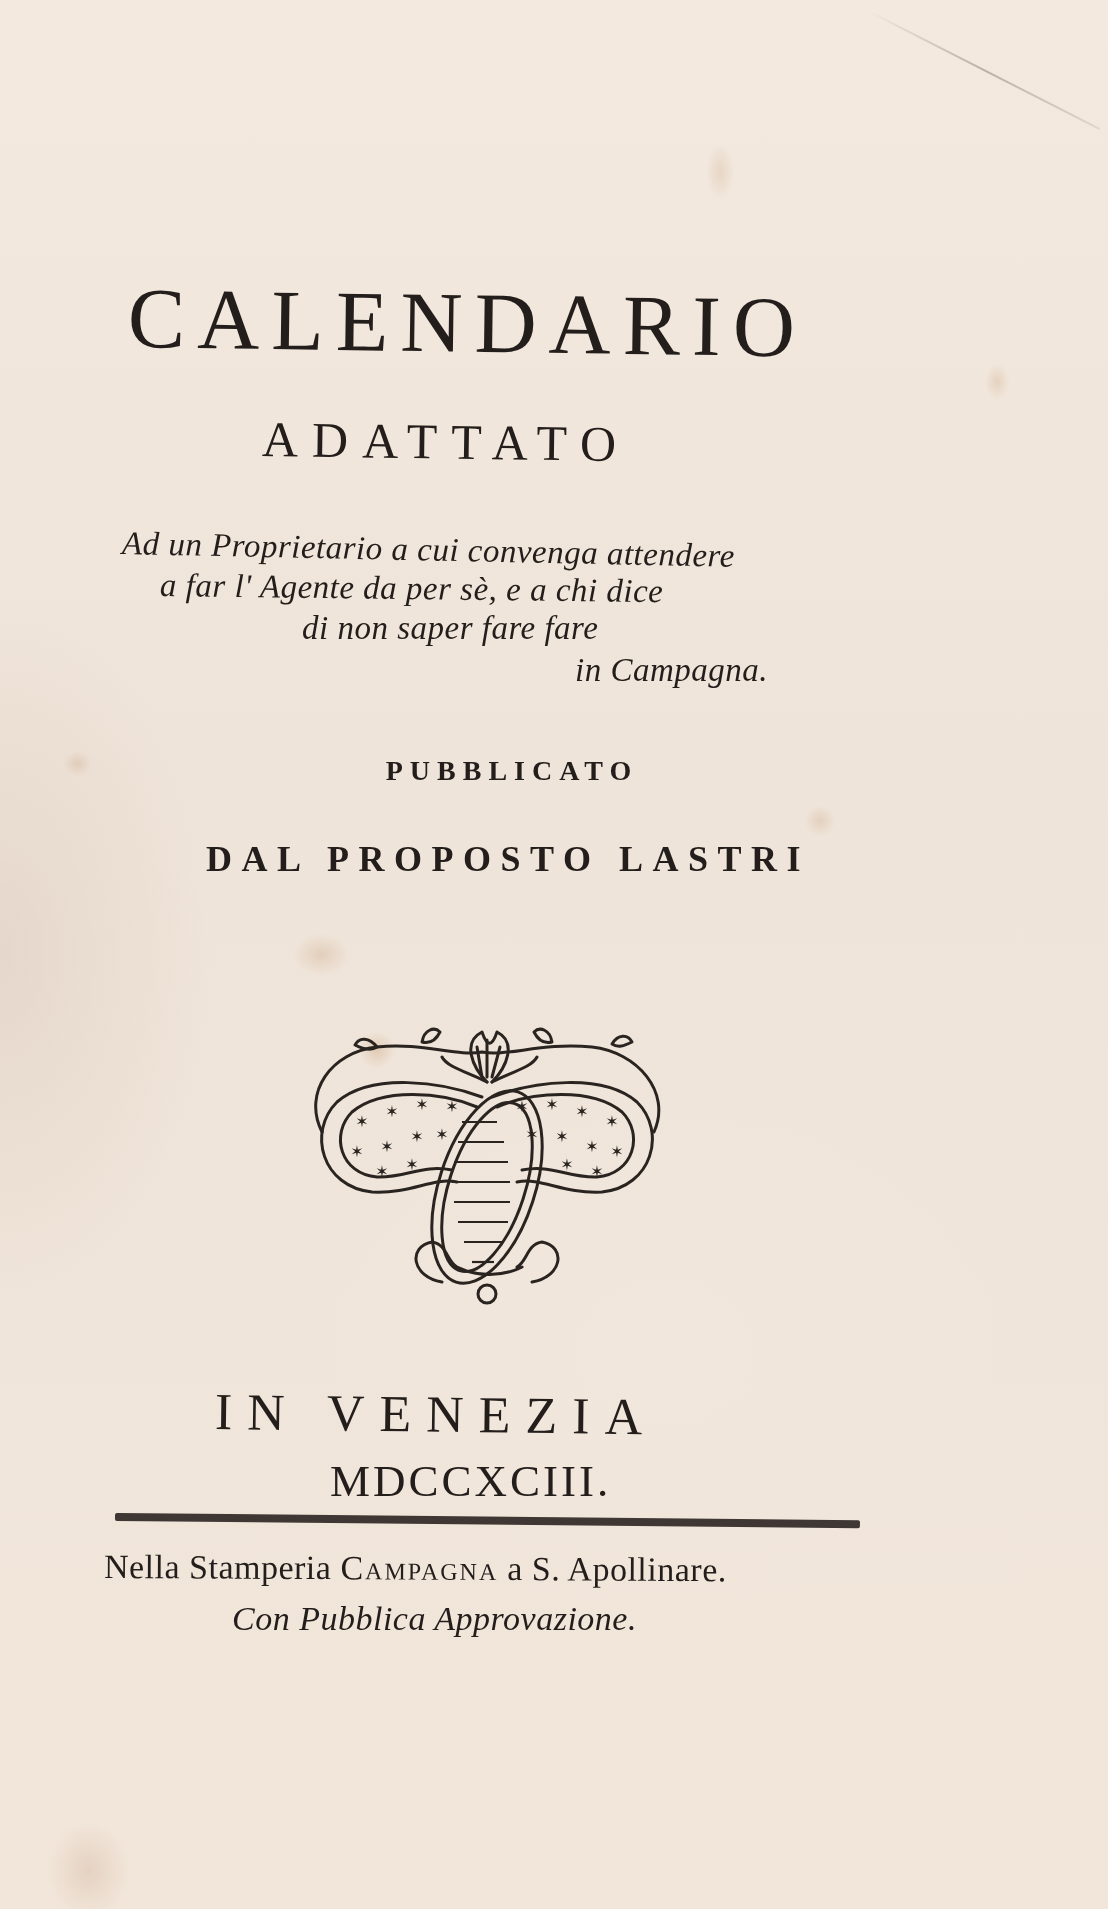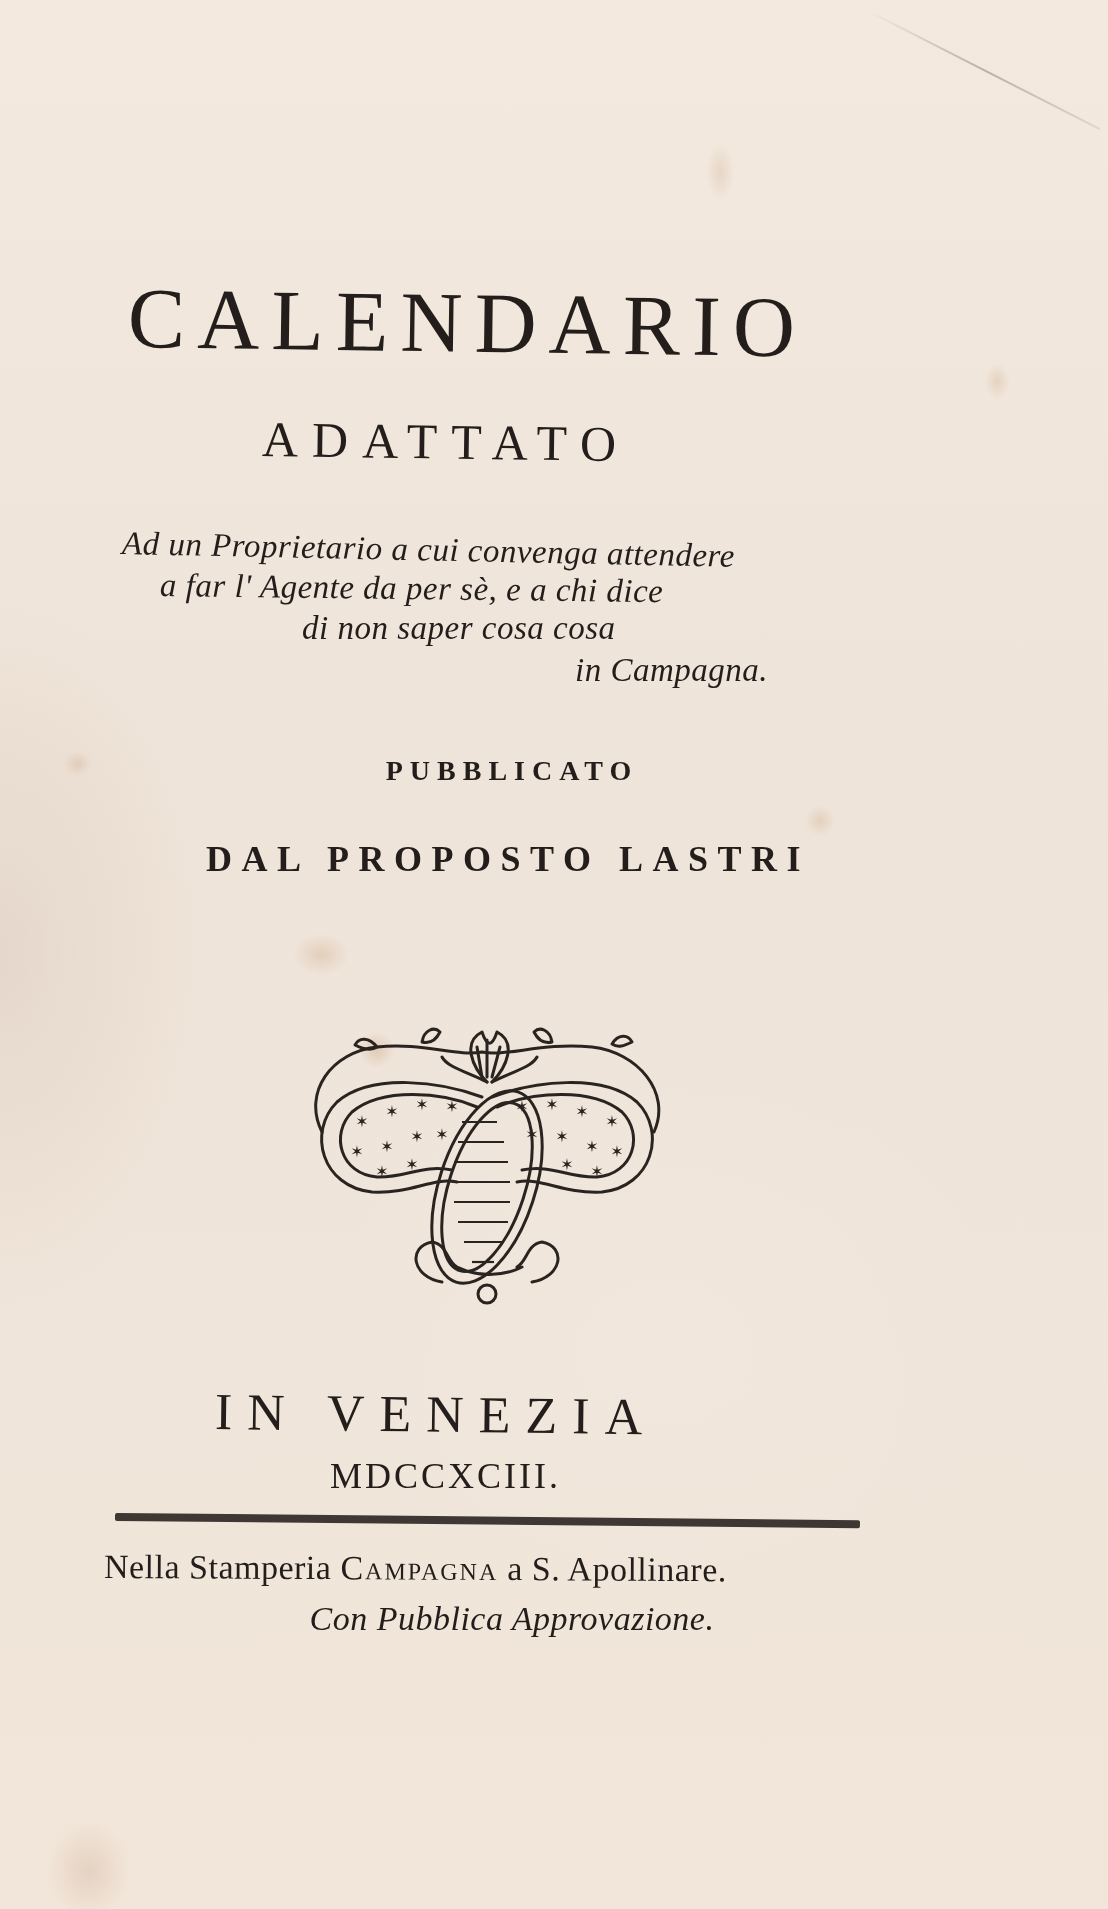"di non saper cosa cosa" div.line { text: cosa cosa -> fare fare }
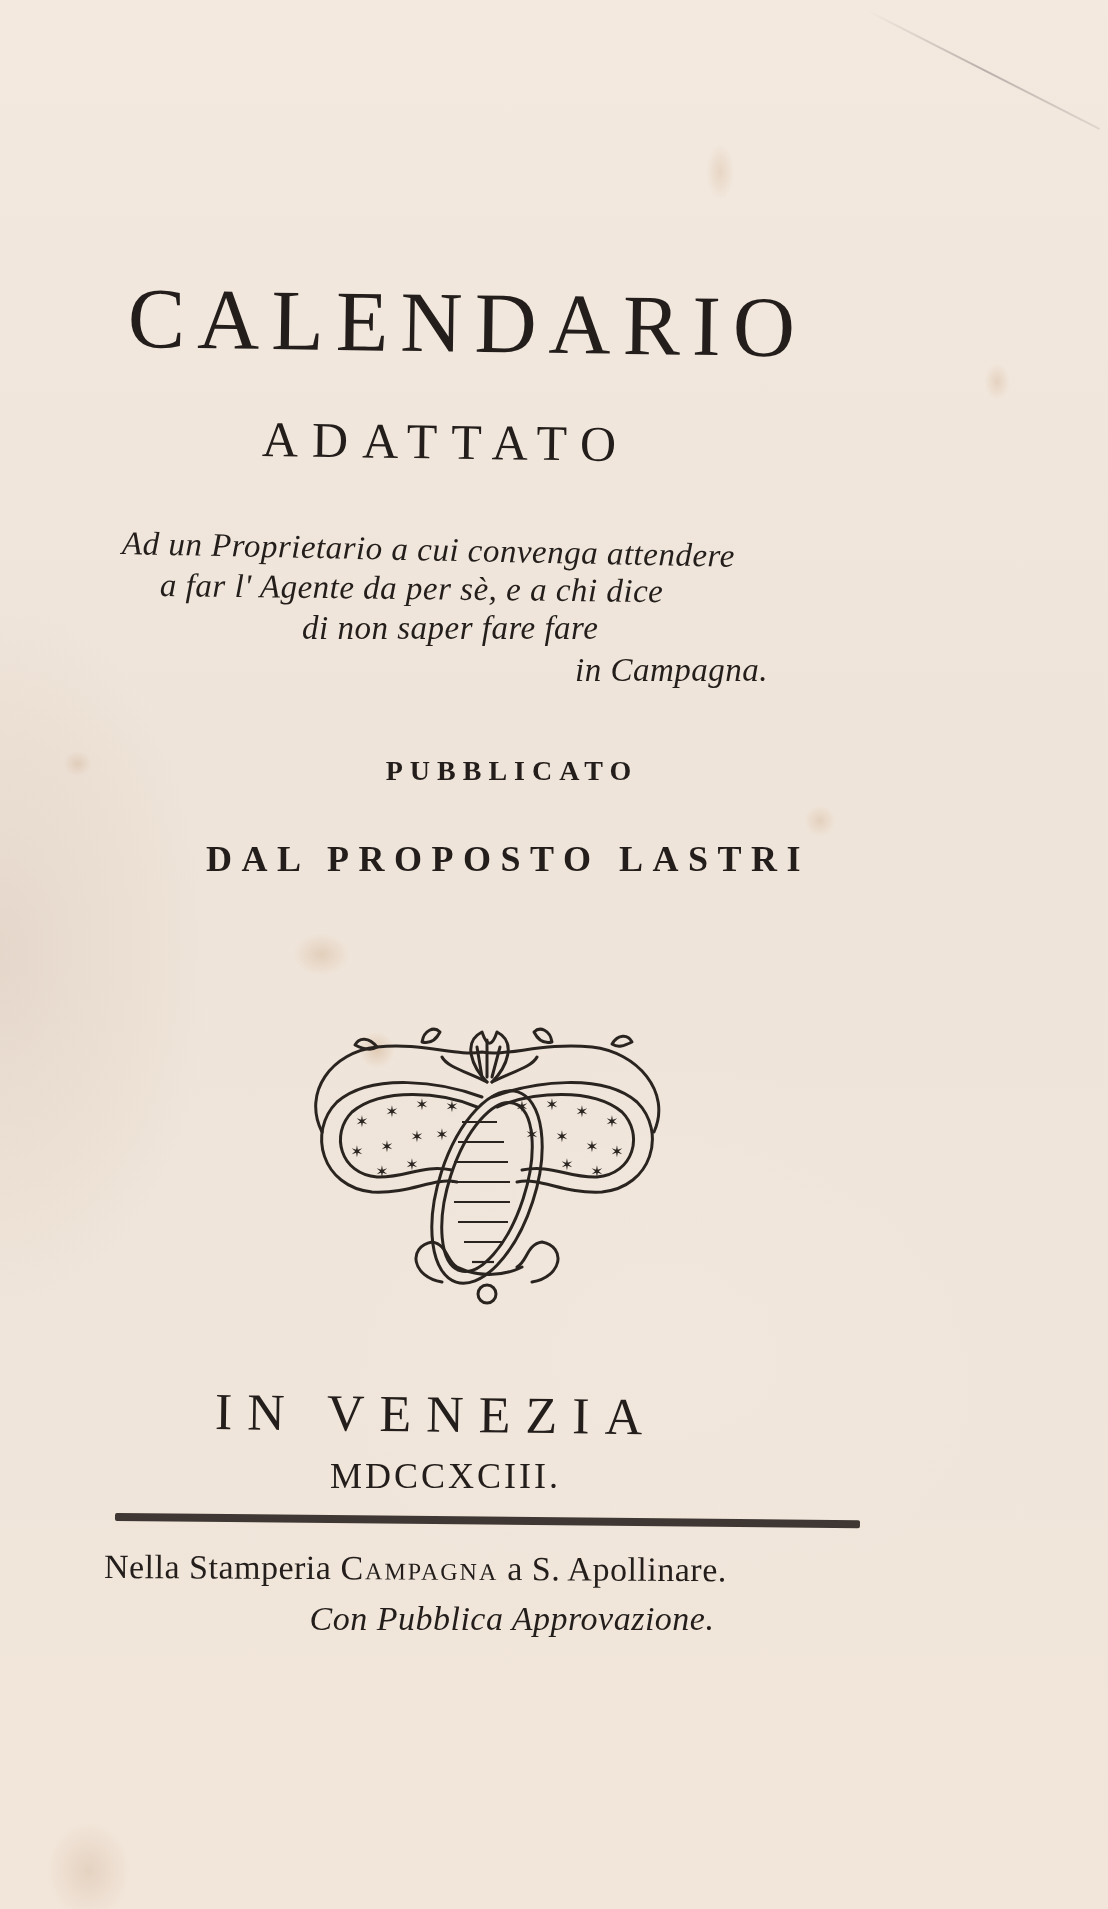"MDCCXCIII." .year { font-size: 36px -> 45px }
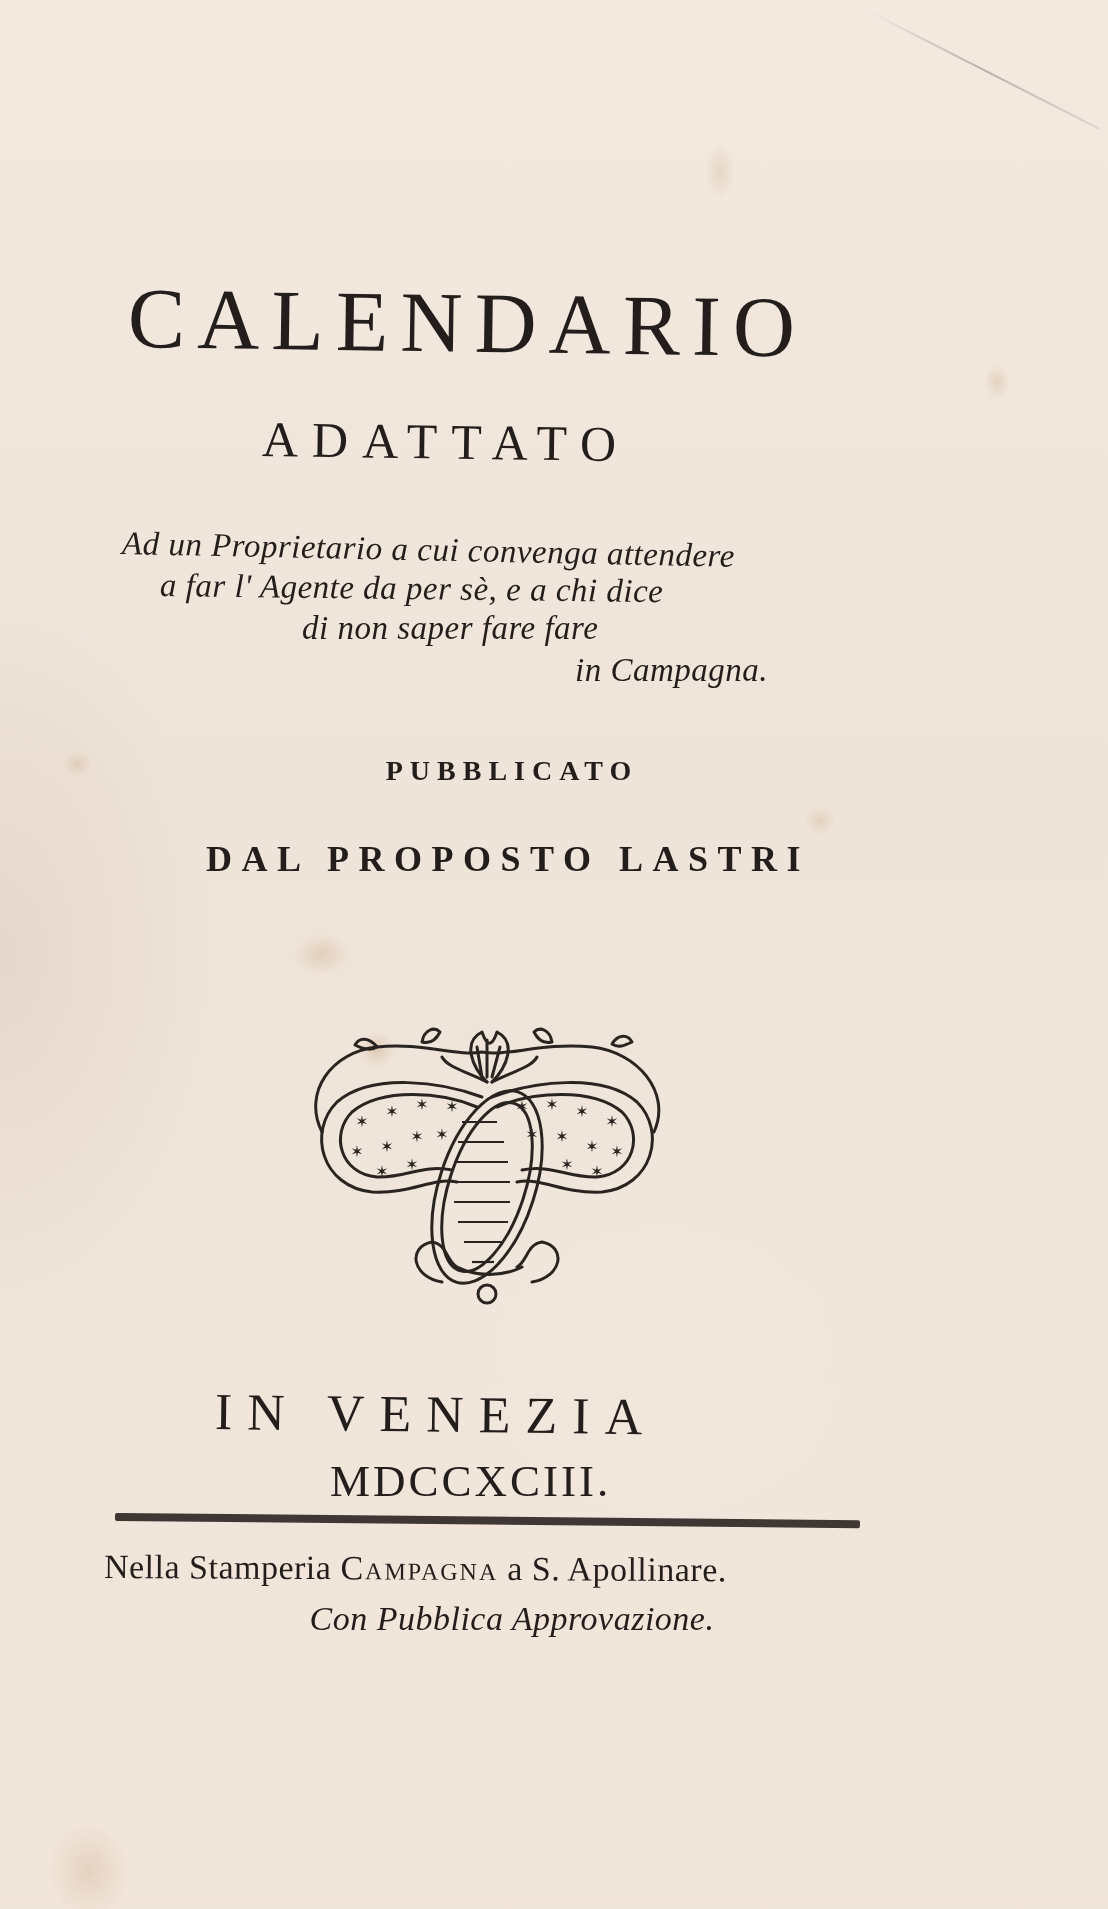"Con Pubblica Approvazione." .approval { text-align: center -> left }
